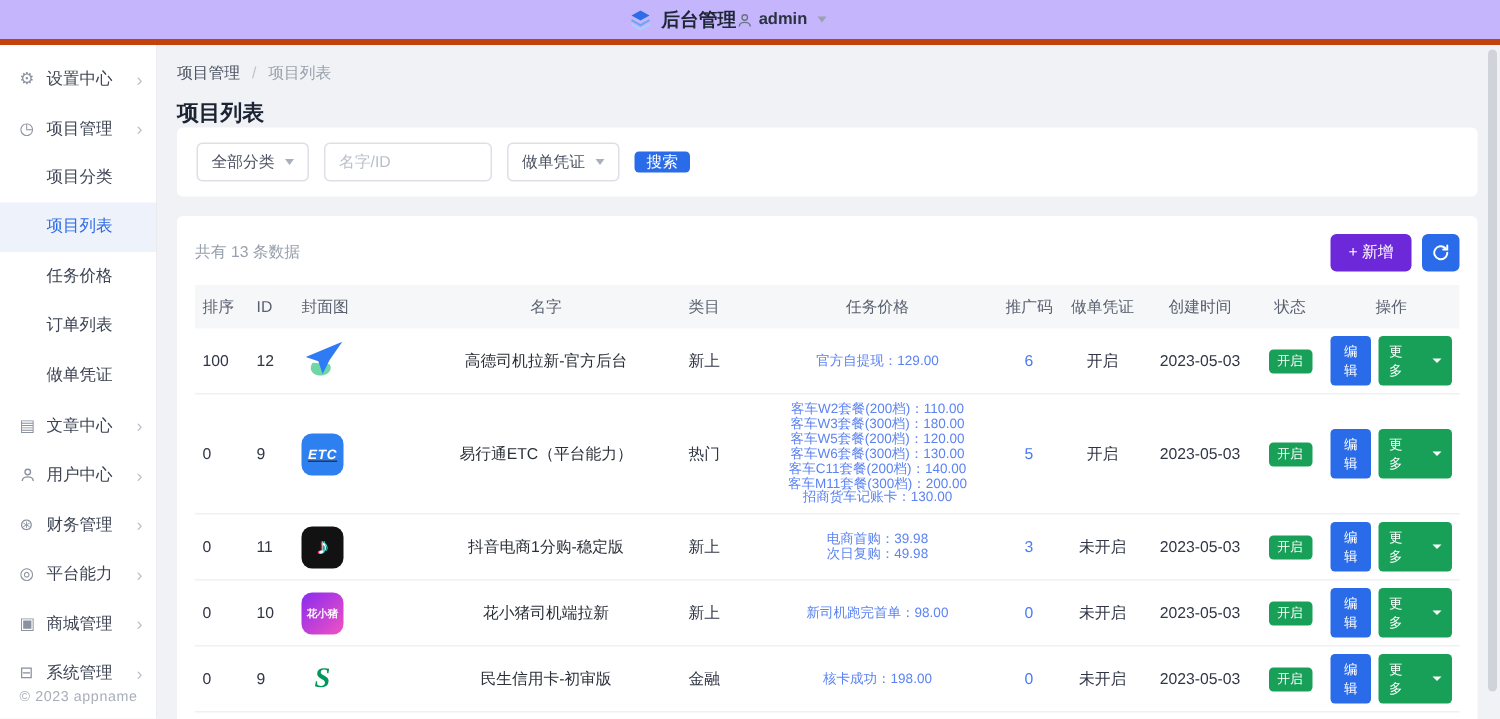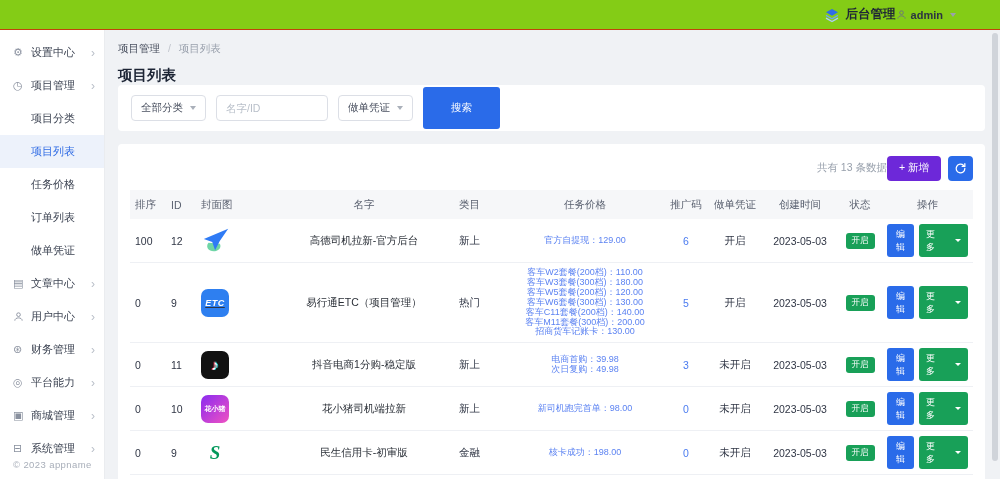"后台管理" .topbar { background: #84cc16 -> #c4b5fd; border-bottom: 1px solid #c2410c -> 4px solid #c2410c; justify-content: flex-end -> center }
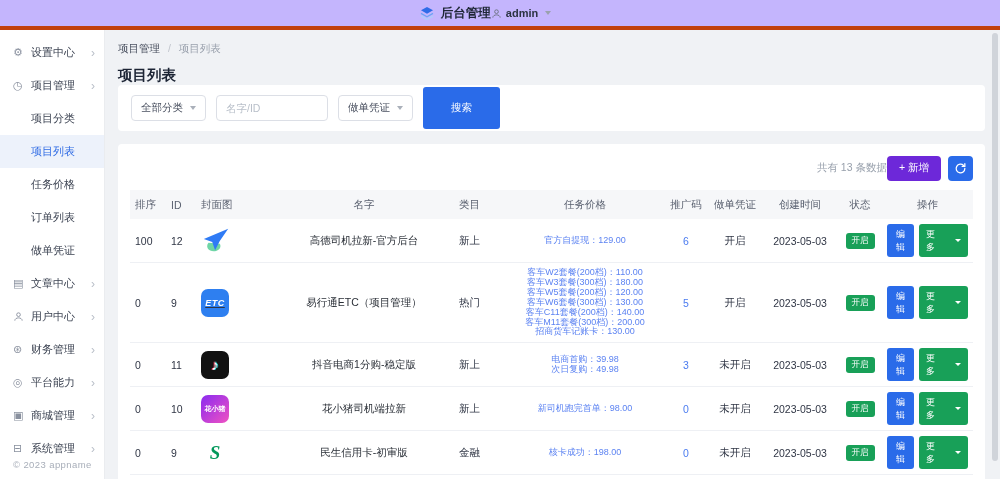"搜索" .btn-primary { height: 42px -> 14px; padding: 0 28px -> 0 8px }
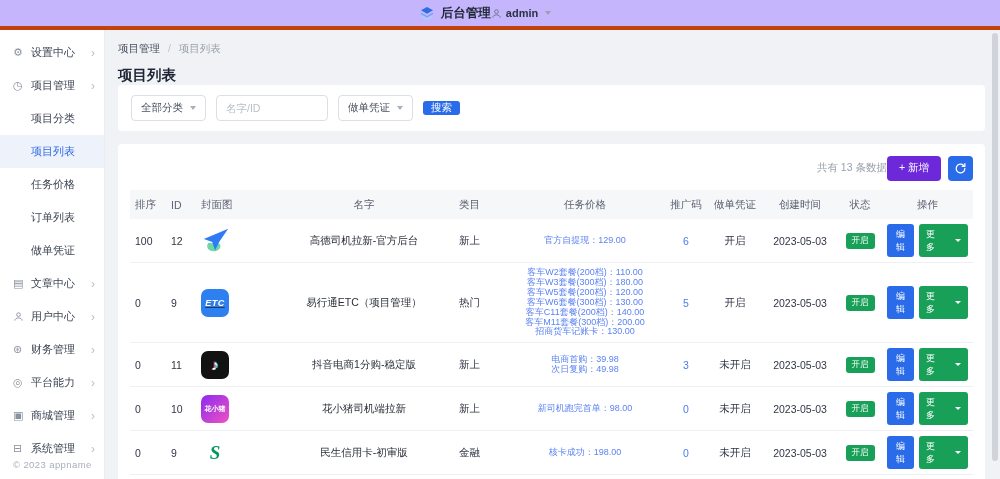"共有 13 条数据" .card-top { justify-content: flex-end -> space-between }
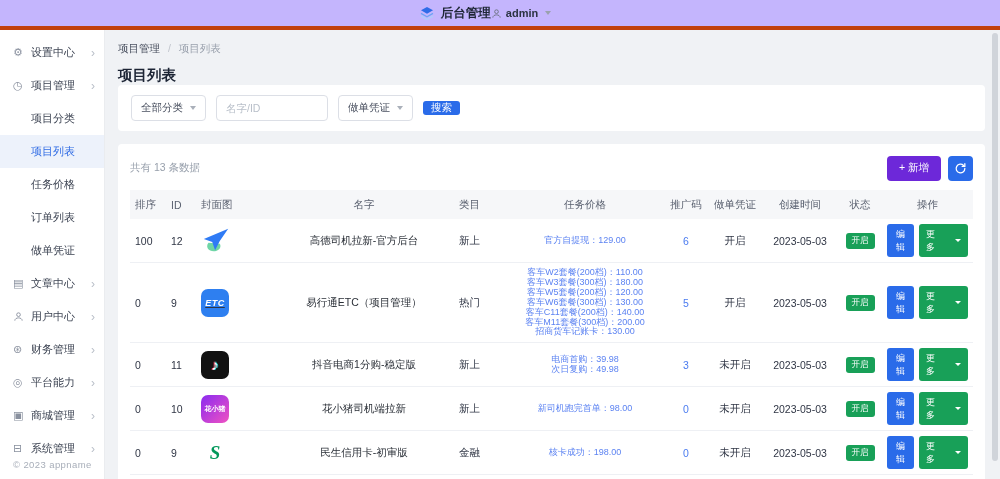"易行通ETC（项目管理）" td.t-name { text: 项目管理 -> 平台能力 }
